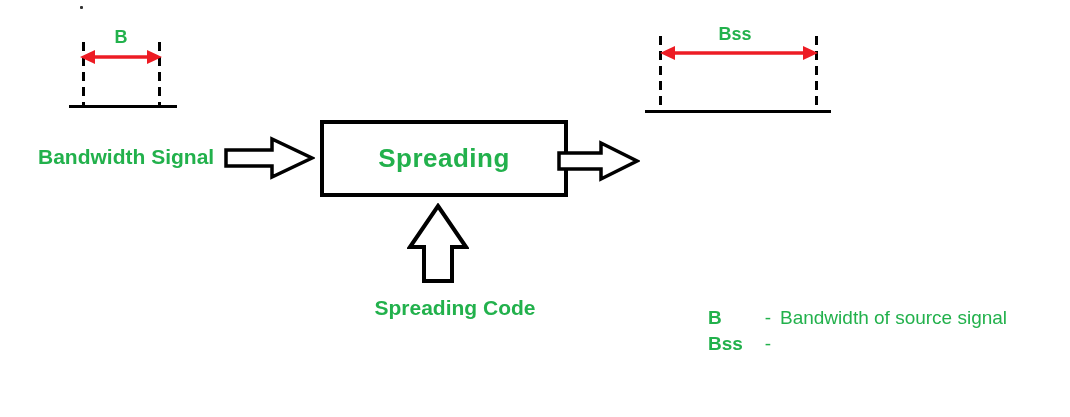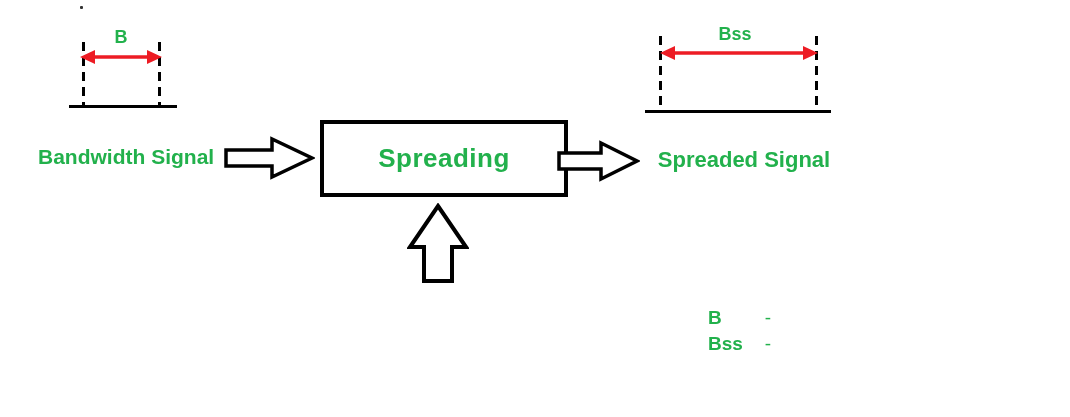"Spreaded Signal" div.abs { html: <div>Spreaded Signal</div> -> none }
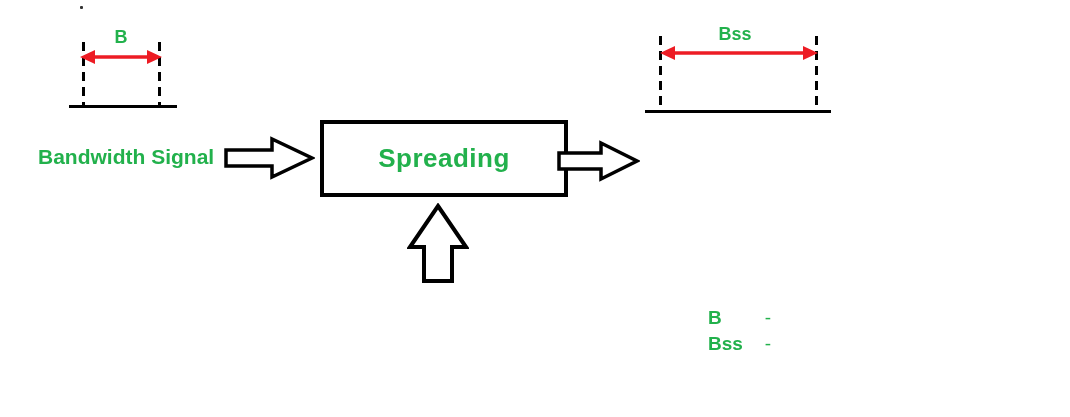"Spreading Code" div.abs { html: none -> <div>Spreading Code</div> }
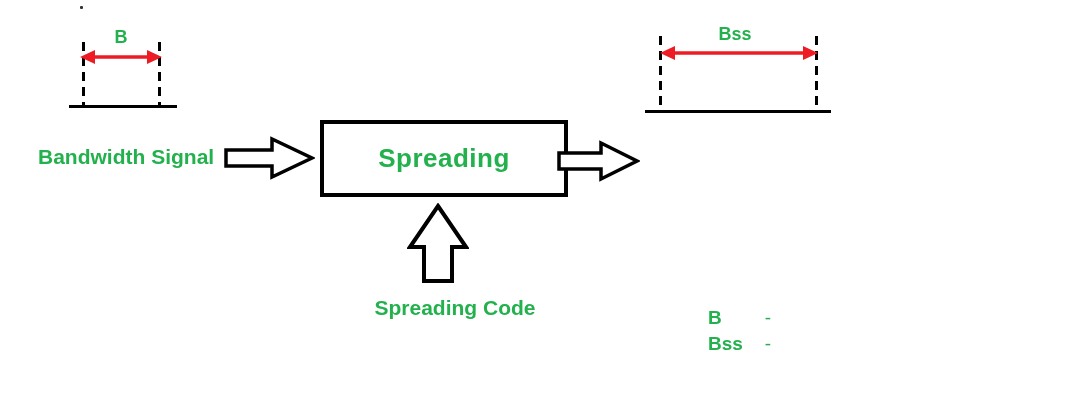"Bandwidth of source signal" span.legend-desc { html: none -> <span>Bandwidth of source signal</span> }
